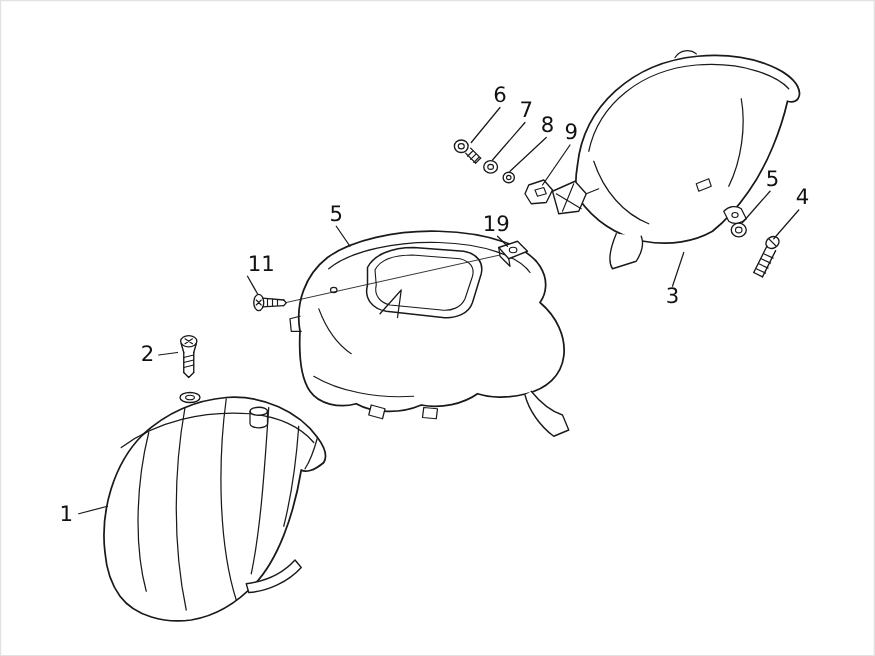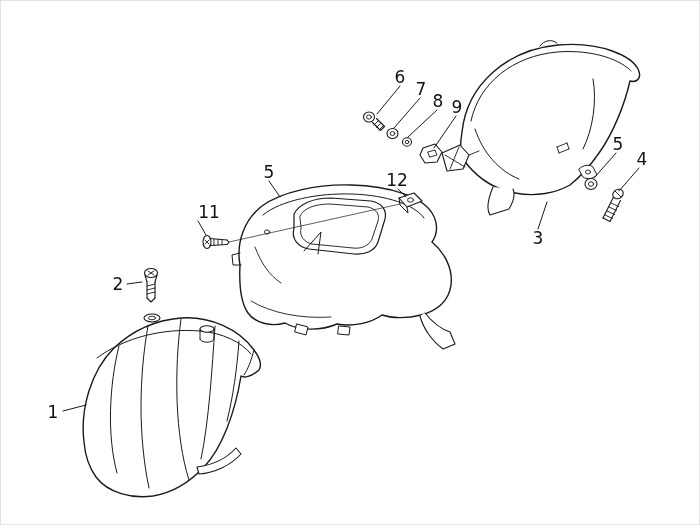"12" div.callout { text: 12 -> 19 }
